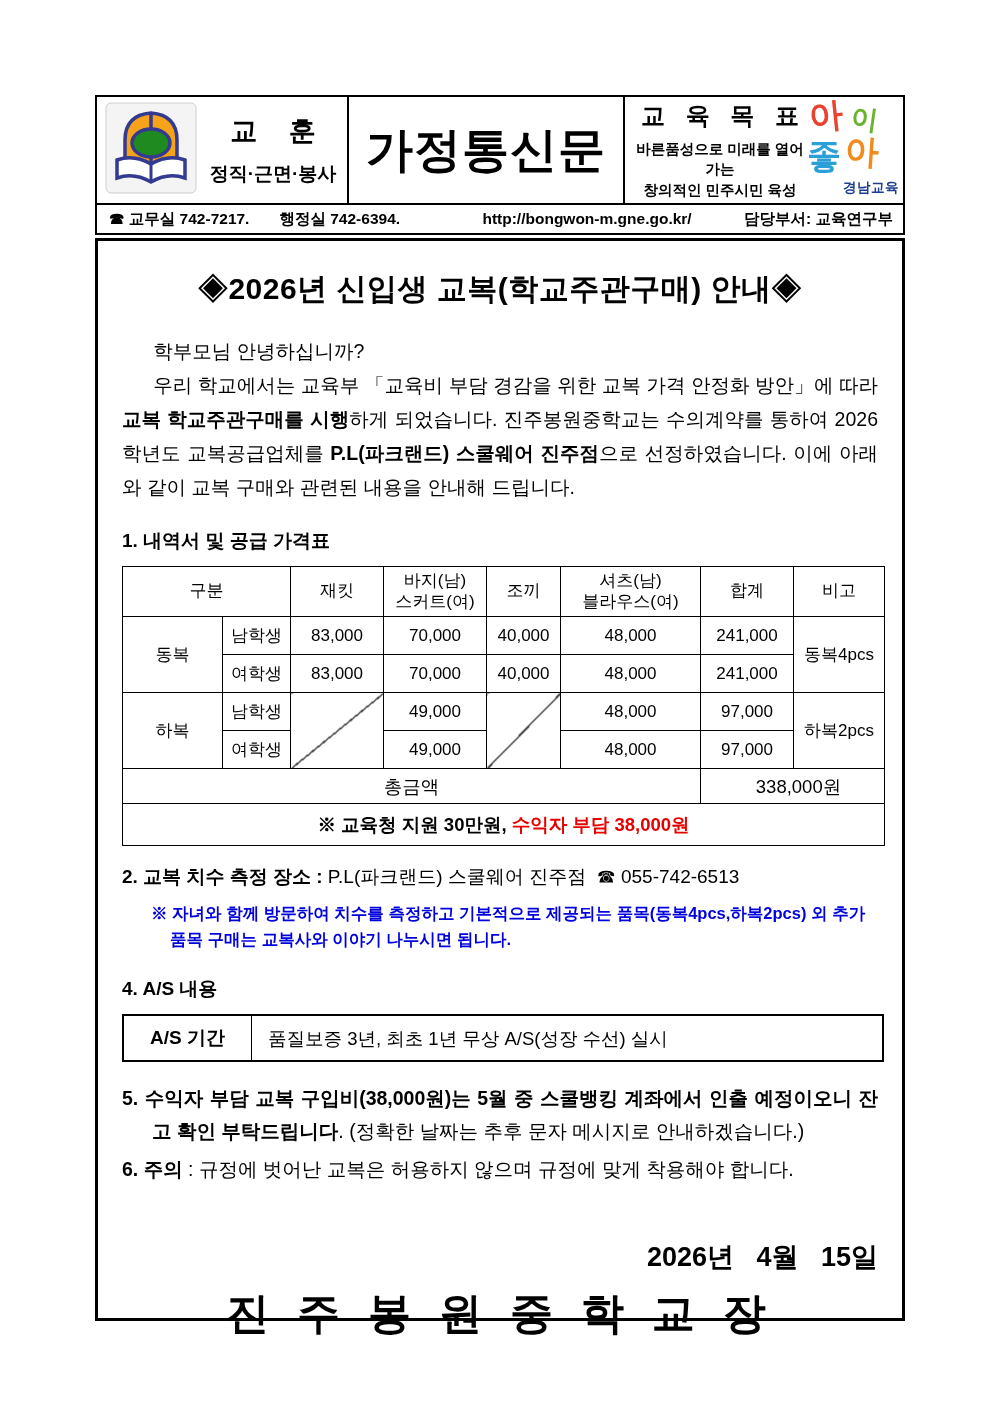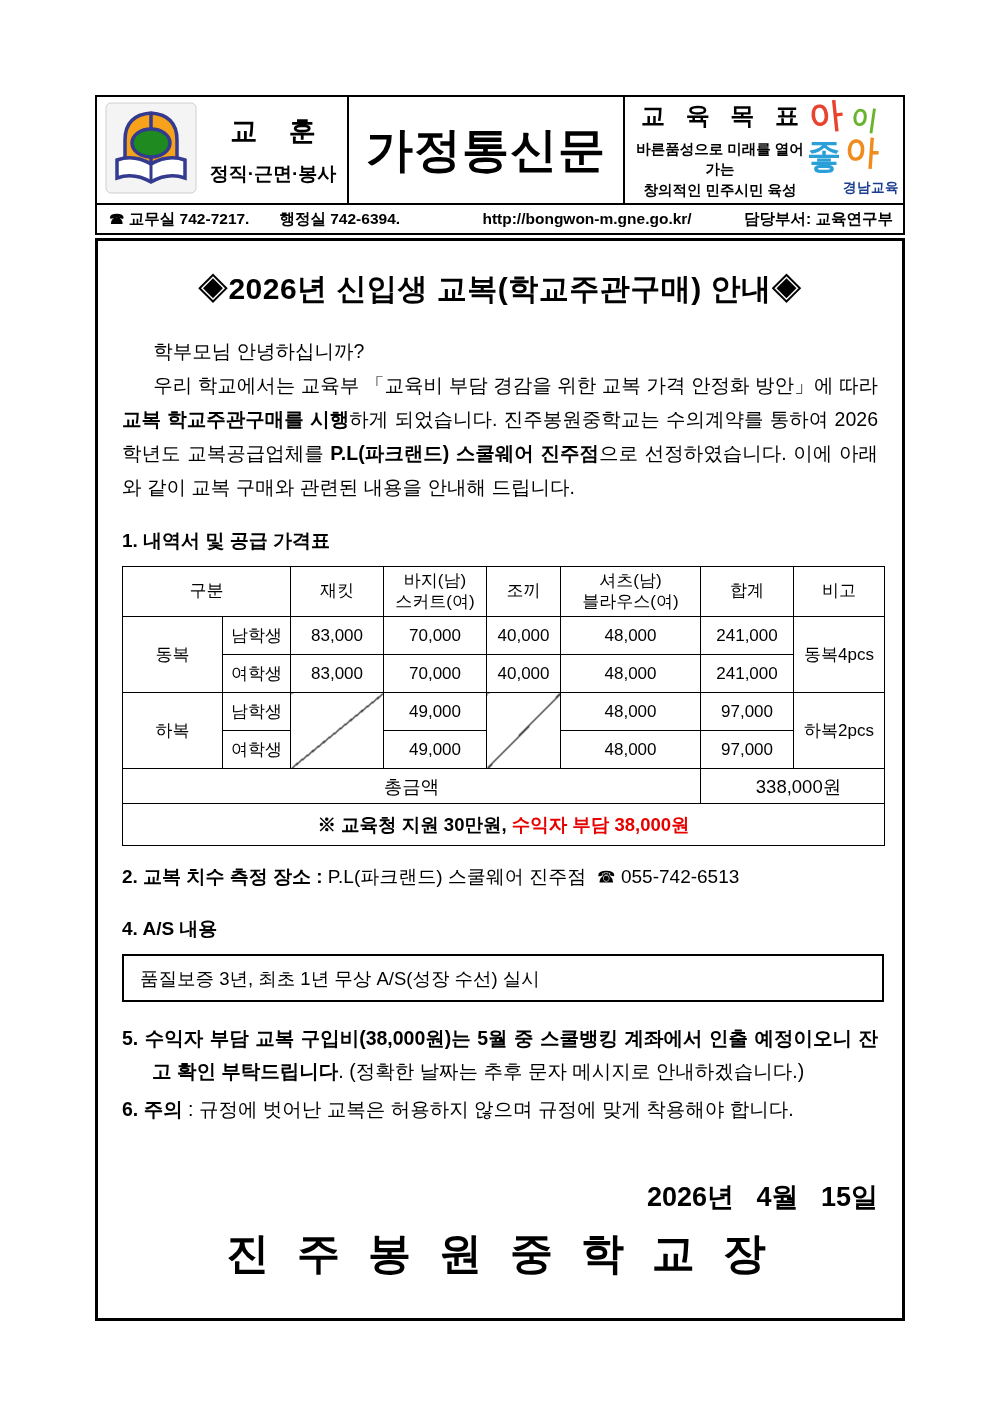"※ 자녀와 함께 방문하여 치수를" div.blue-note { html: none -> <div>※ 자녀와 함께 방문하여 치수를 측정하고 기본적으로 제공되는 품목(동복4pcs,하복2pcs) 외 추가 품목 구매는 교복사와 이야기 나누시면 됩니다.</div> }
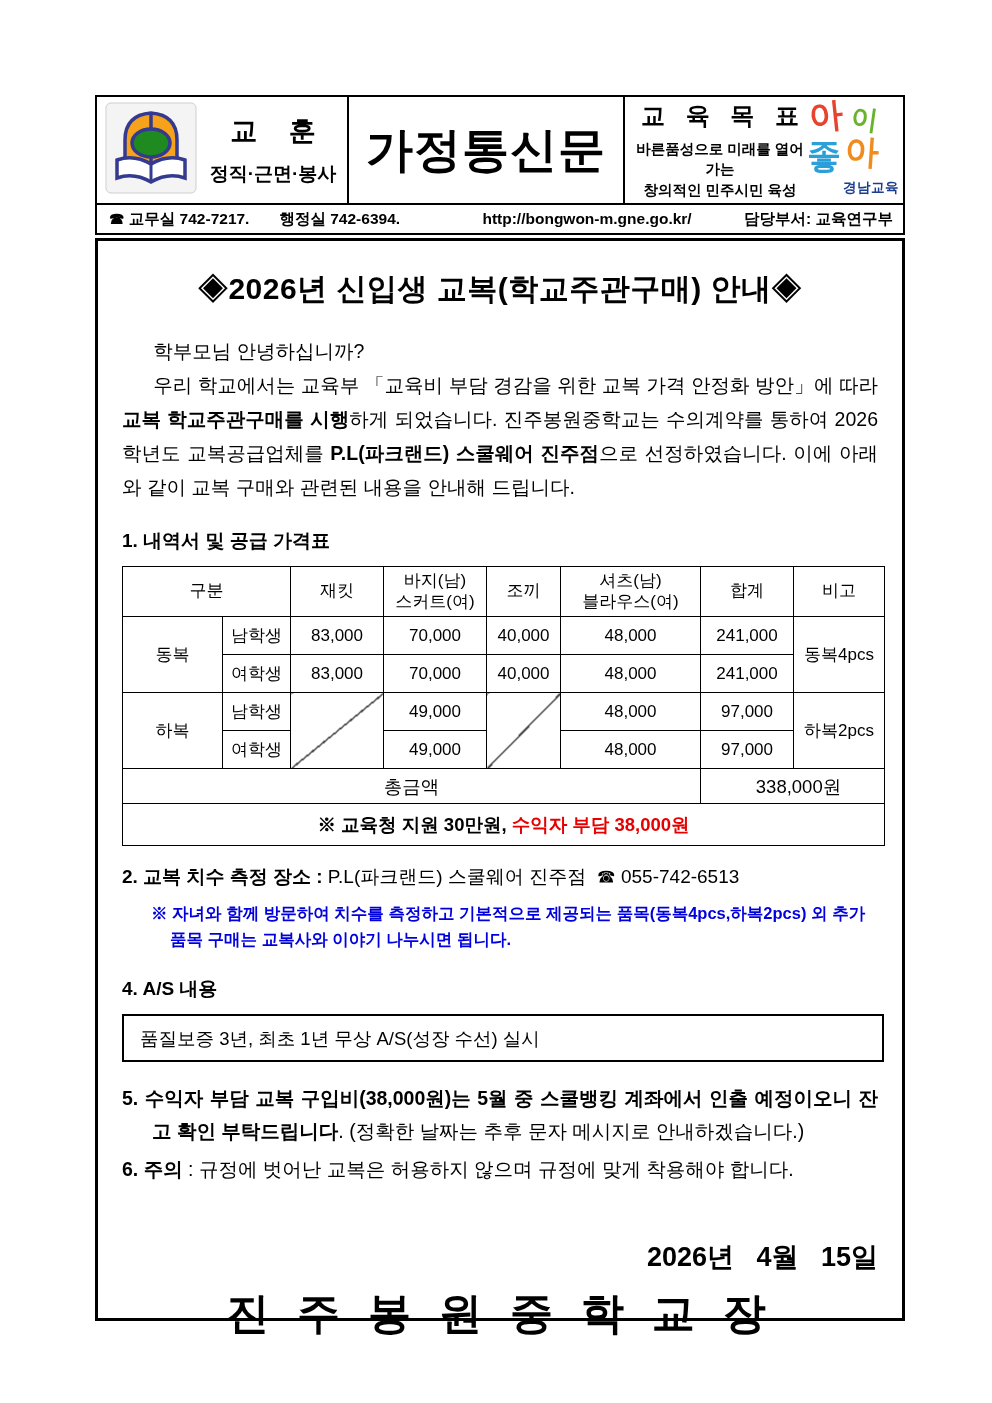"A/S 기간" div.as-label { html: none -> <div>A/S 기간</div> }
